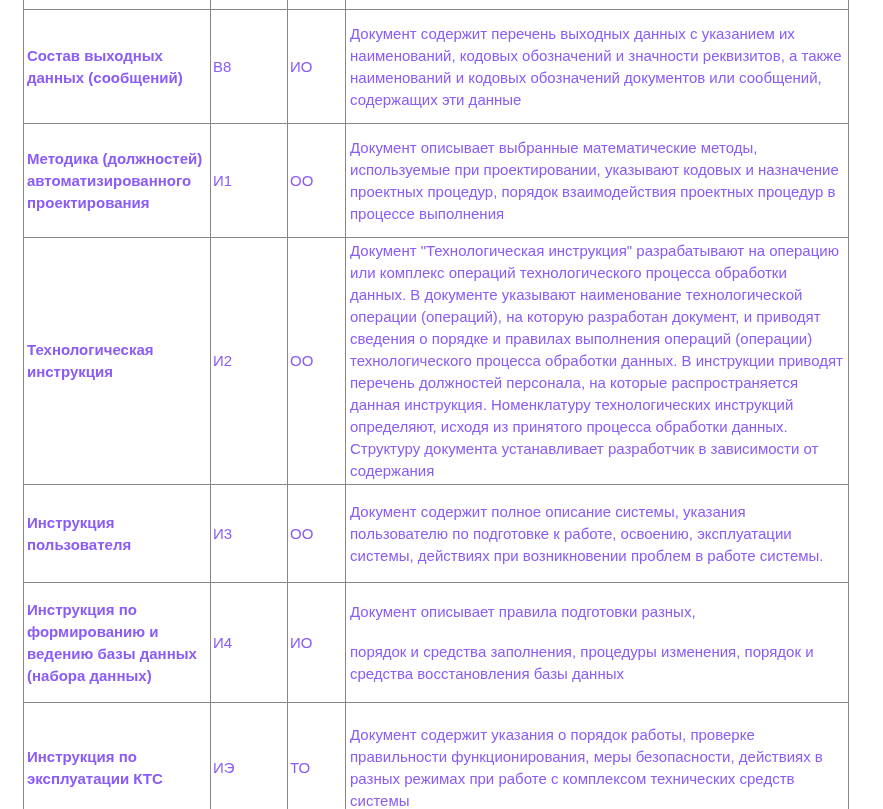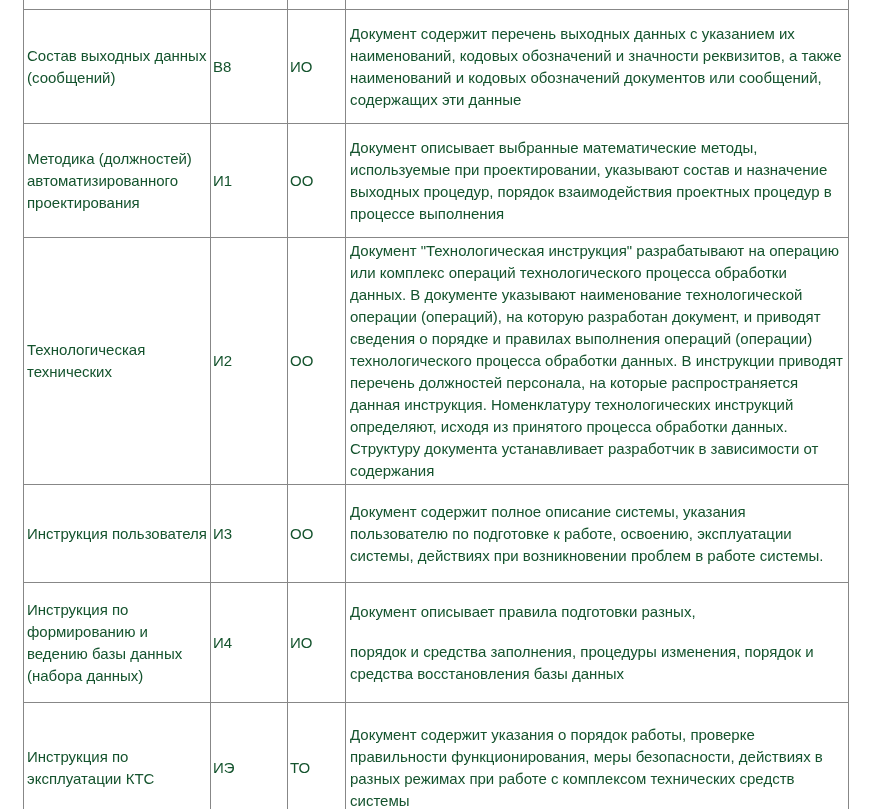"Документ содержит перечень выходных" table.doc-table td { color: #14532d -> #8b5cf6 }
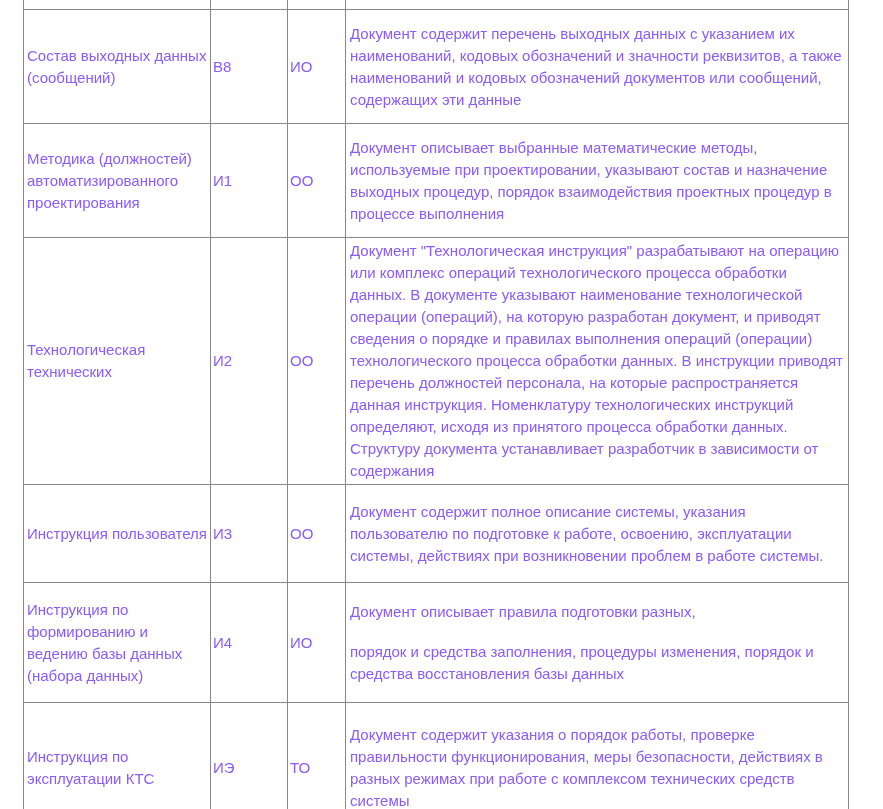"Состав выходных данных (сообщений)" td.cell-name { font-weight: none -> bold }
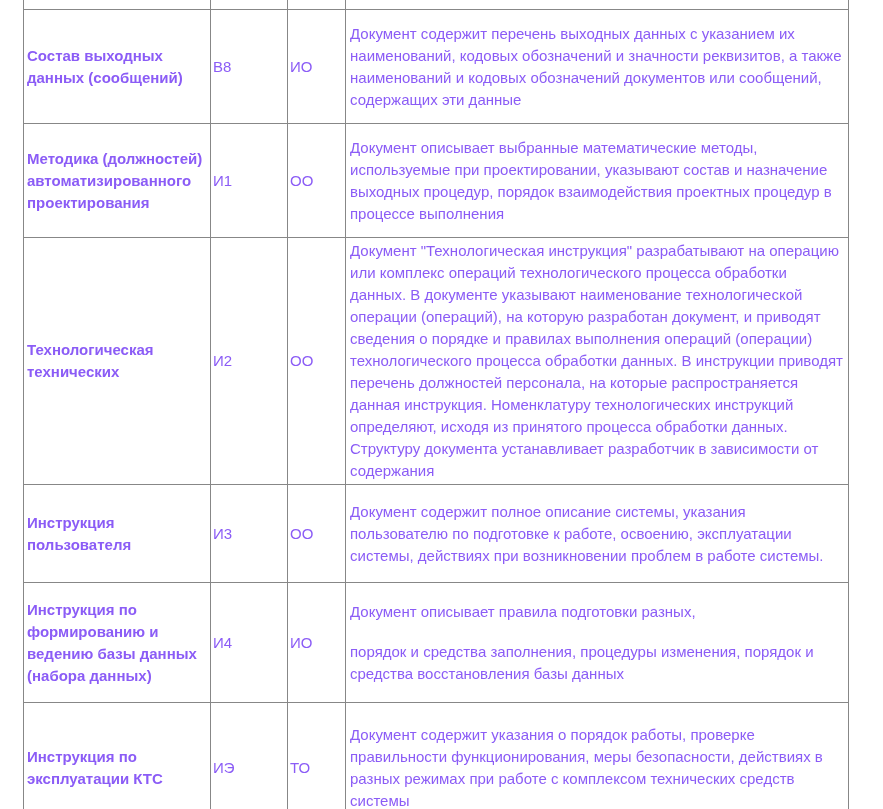"Документ описывает выбранные" p { text: состав и назначение выходных -> кодовых и назначение проектных }
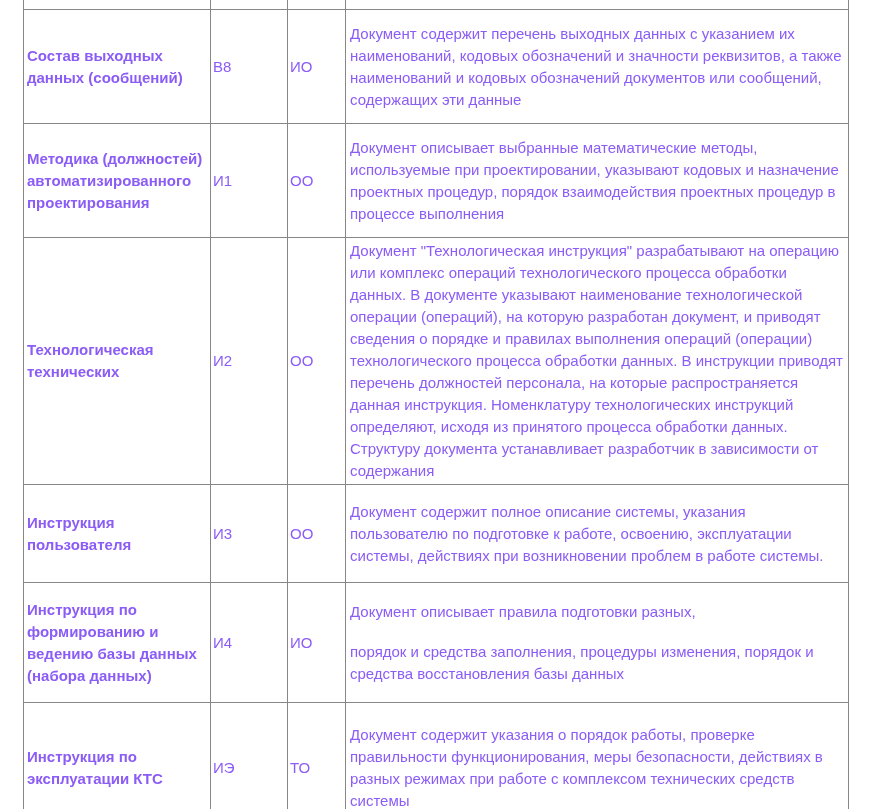"Технологическая технических" td.cell-name { text: технических -> инструкция }
